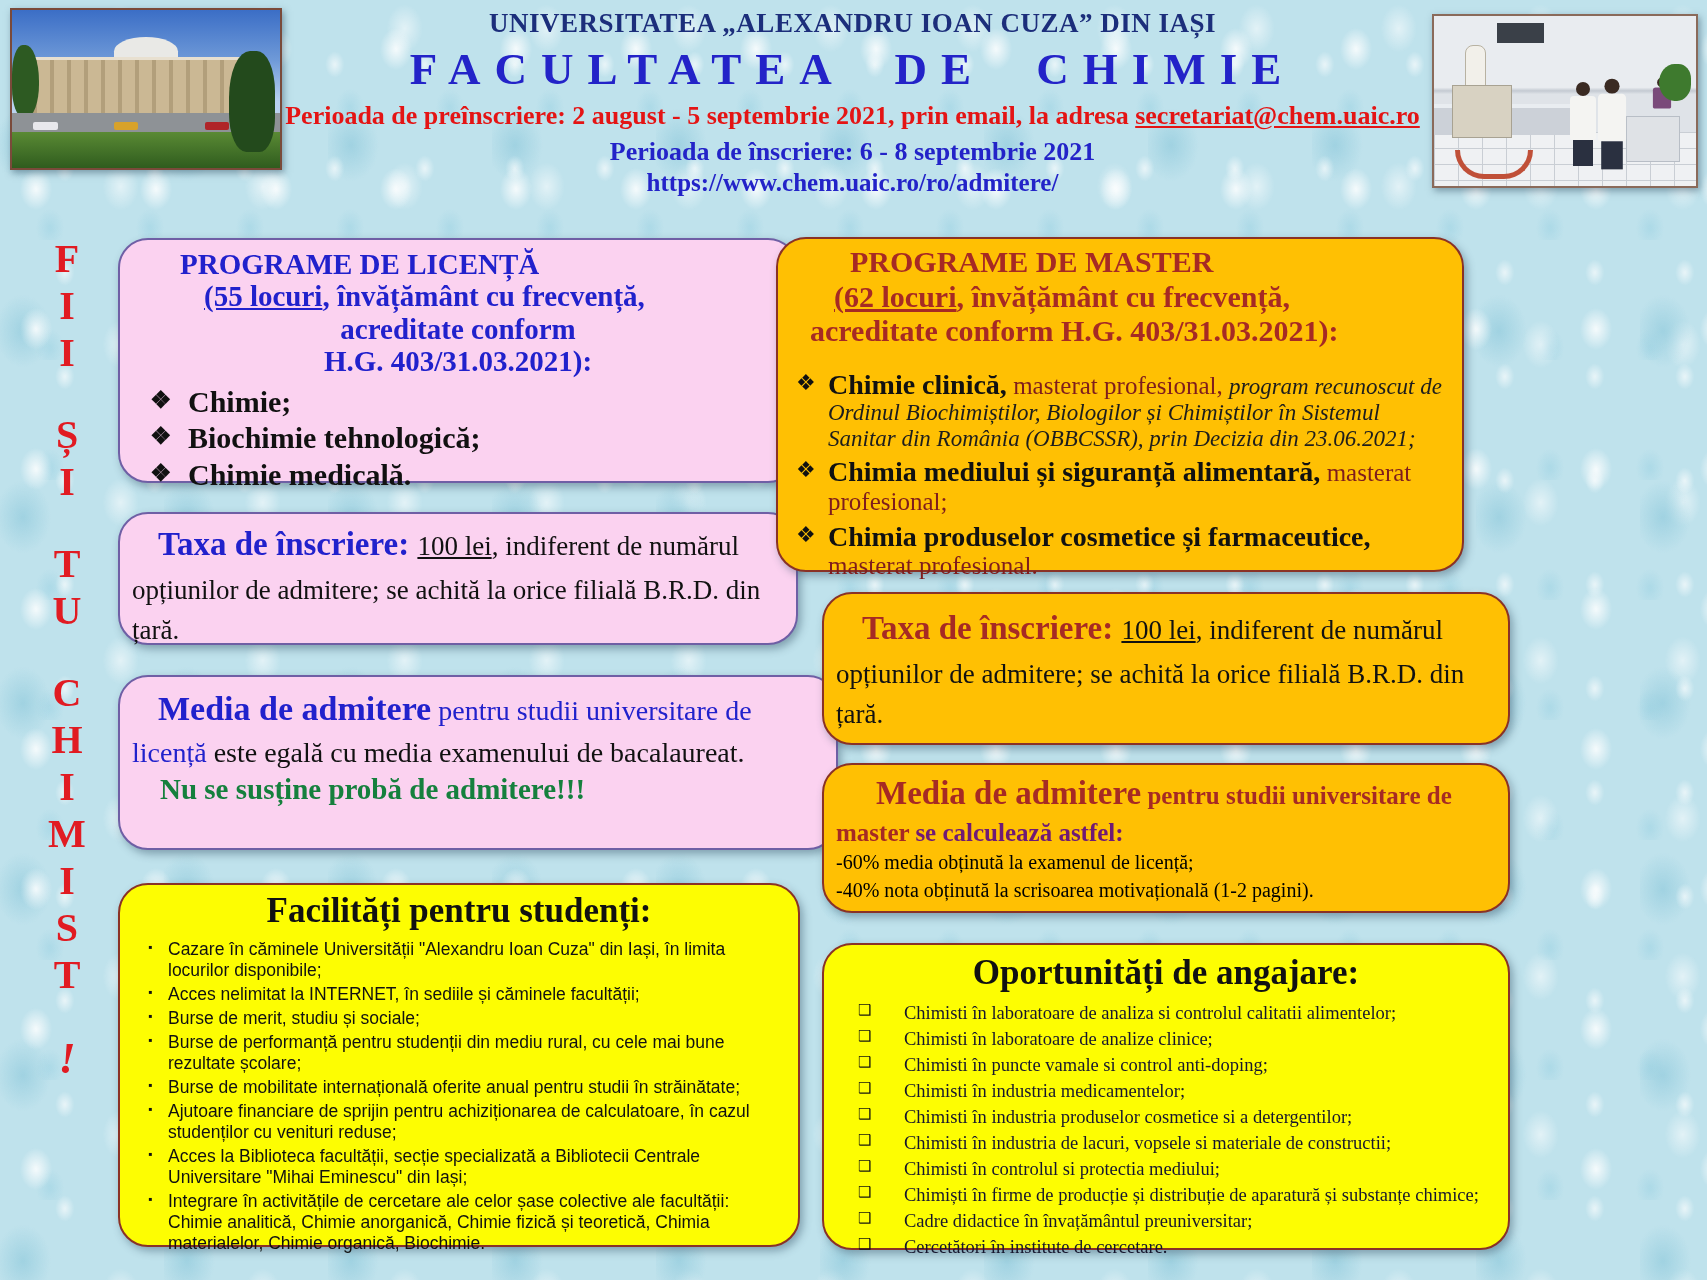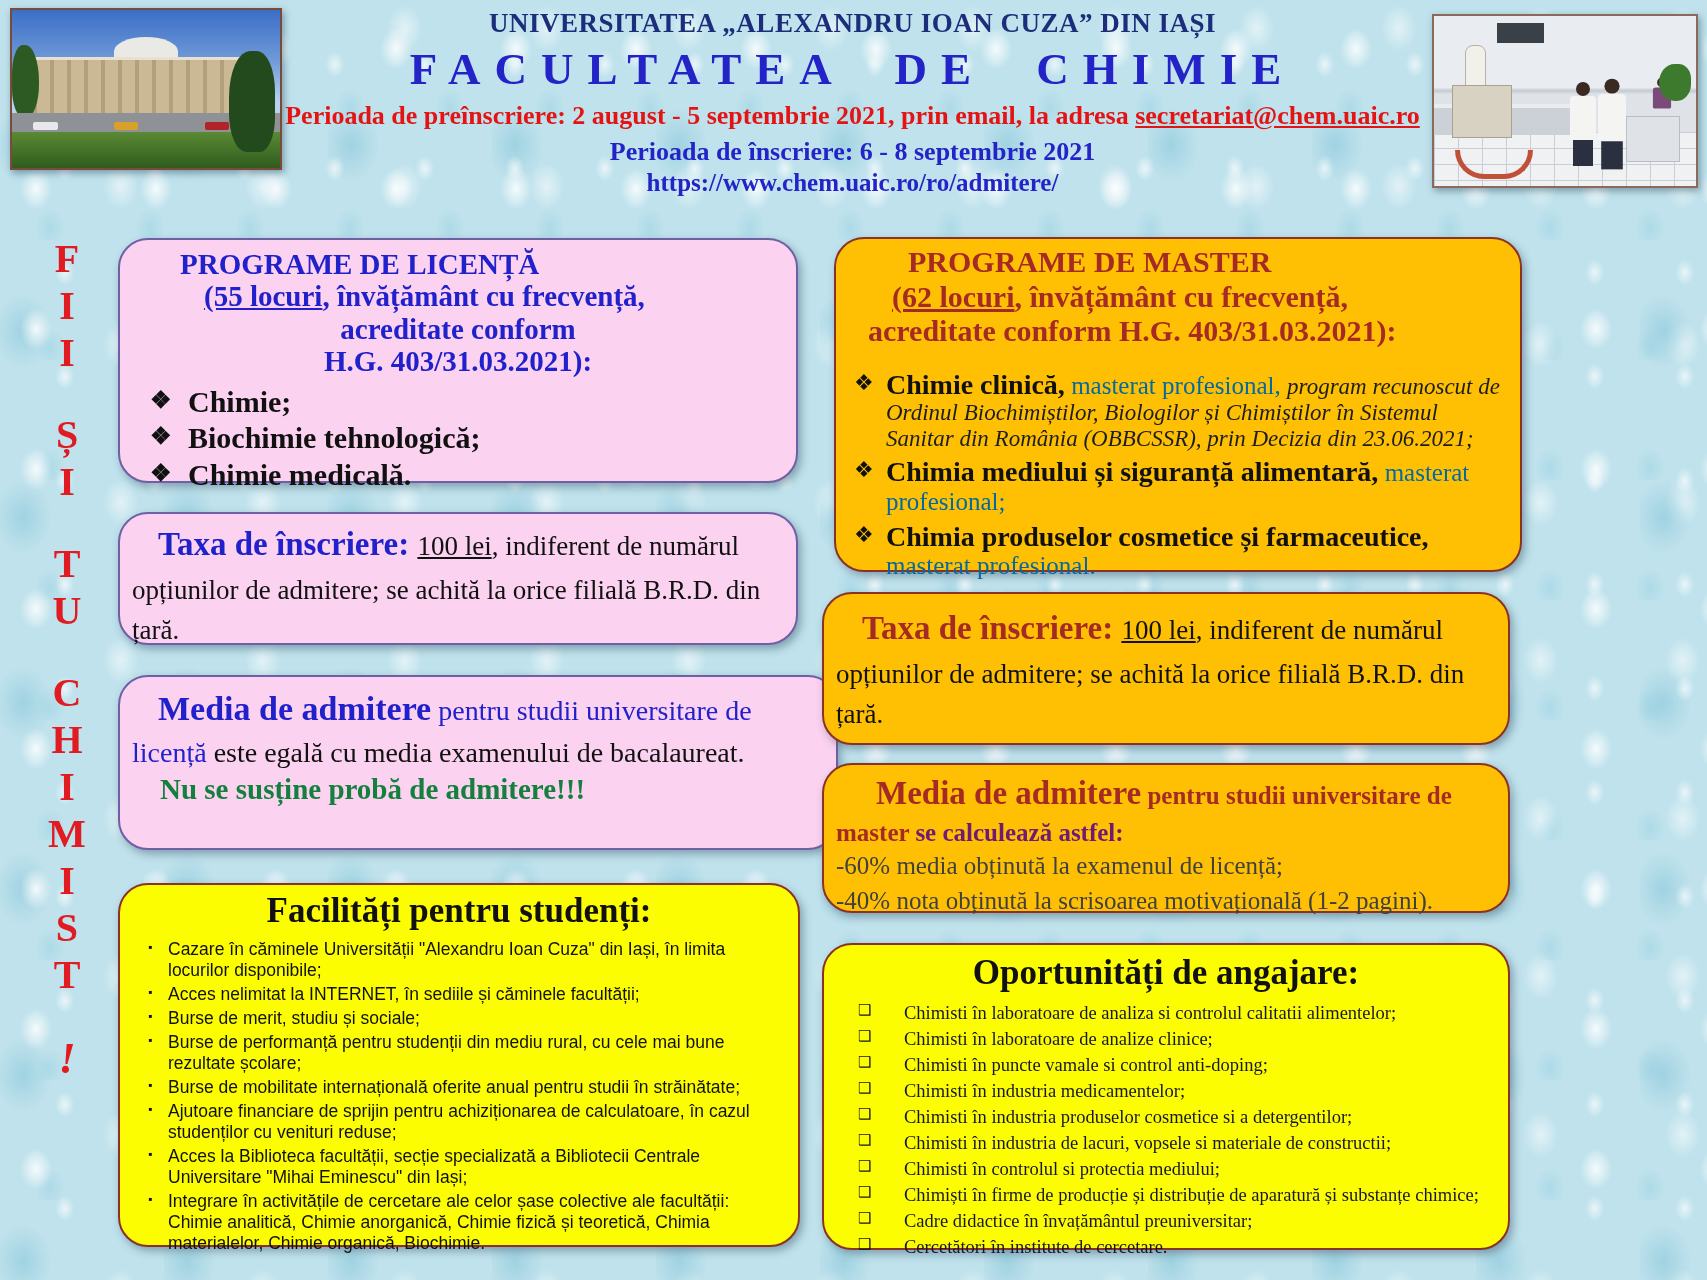"PROGRAME DE MASTER" .box-master { left: 834px -> 776px }
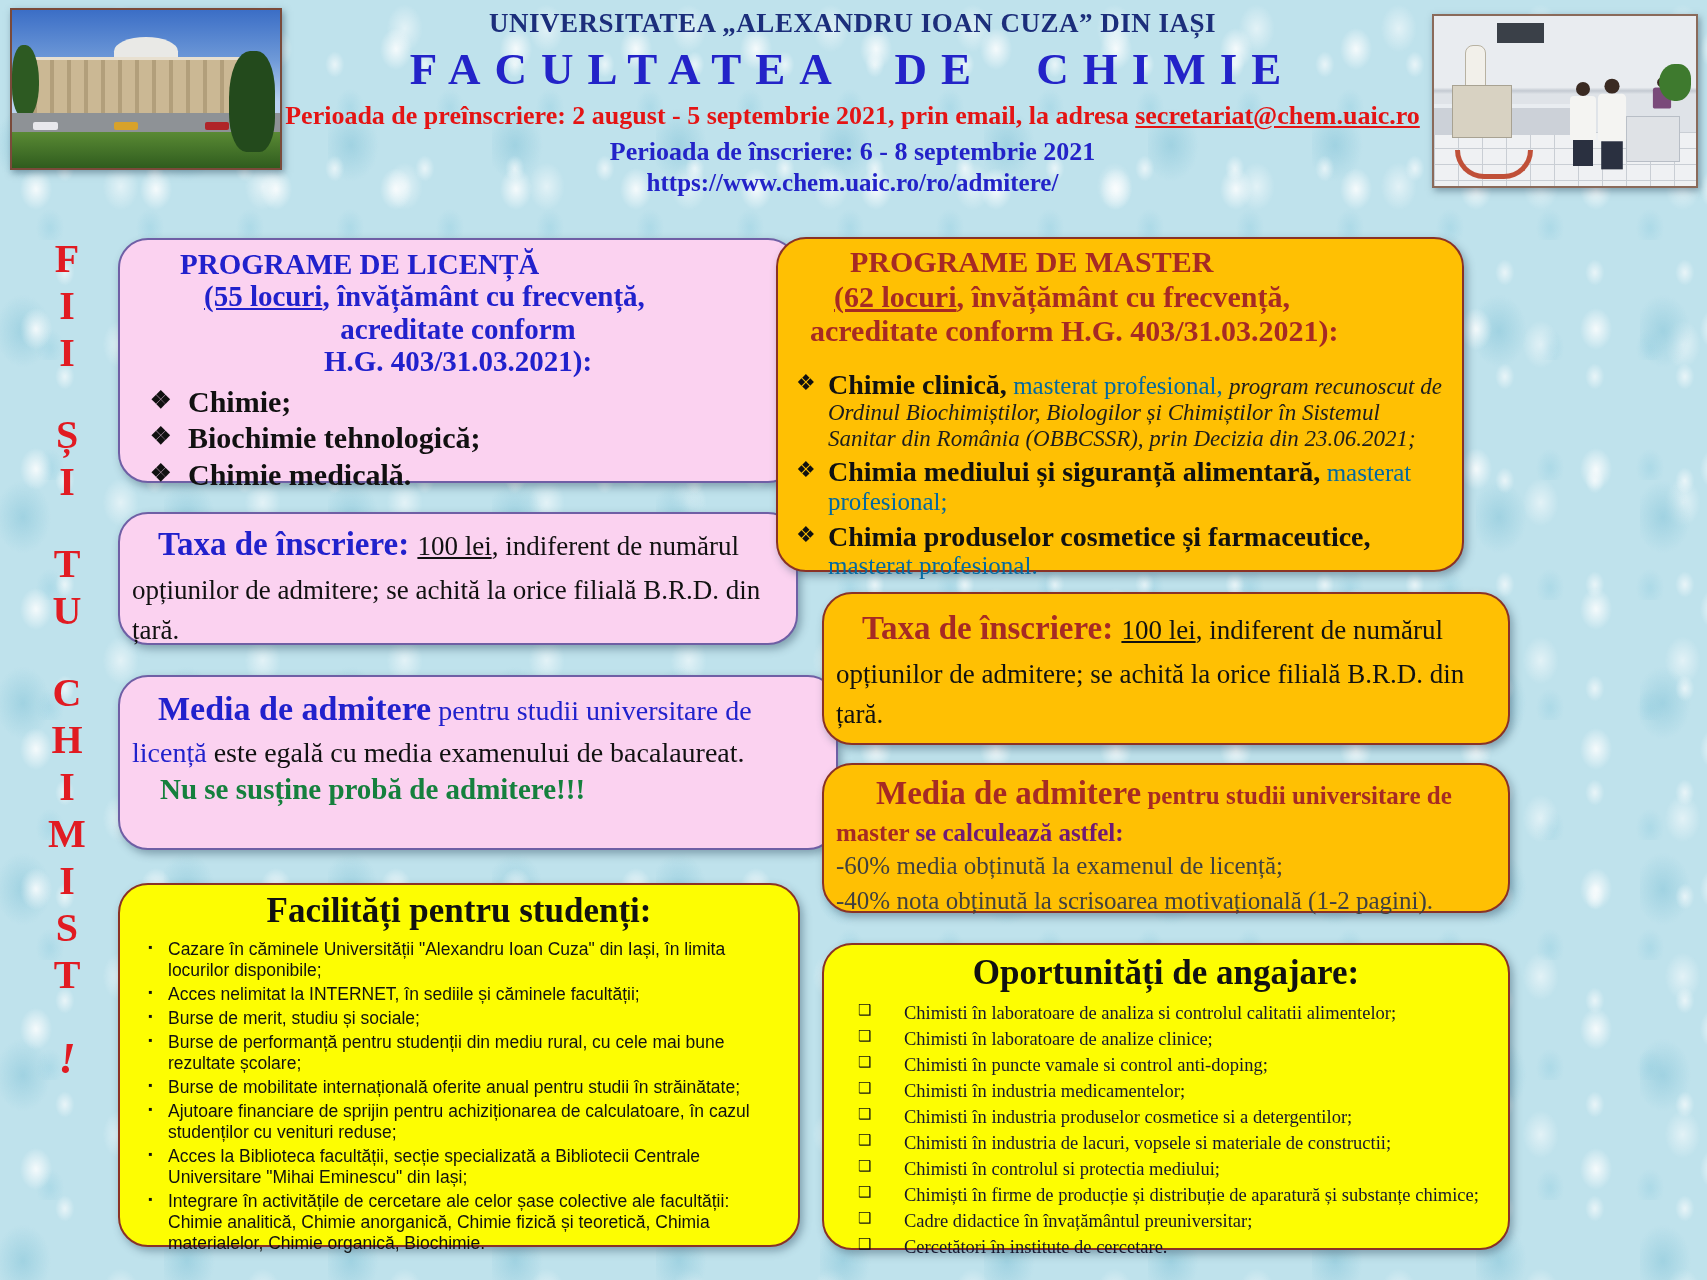"masterat profesional," .m-type { color: #0369a1 -> #7f1d1d }
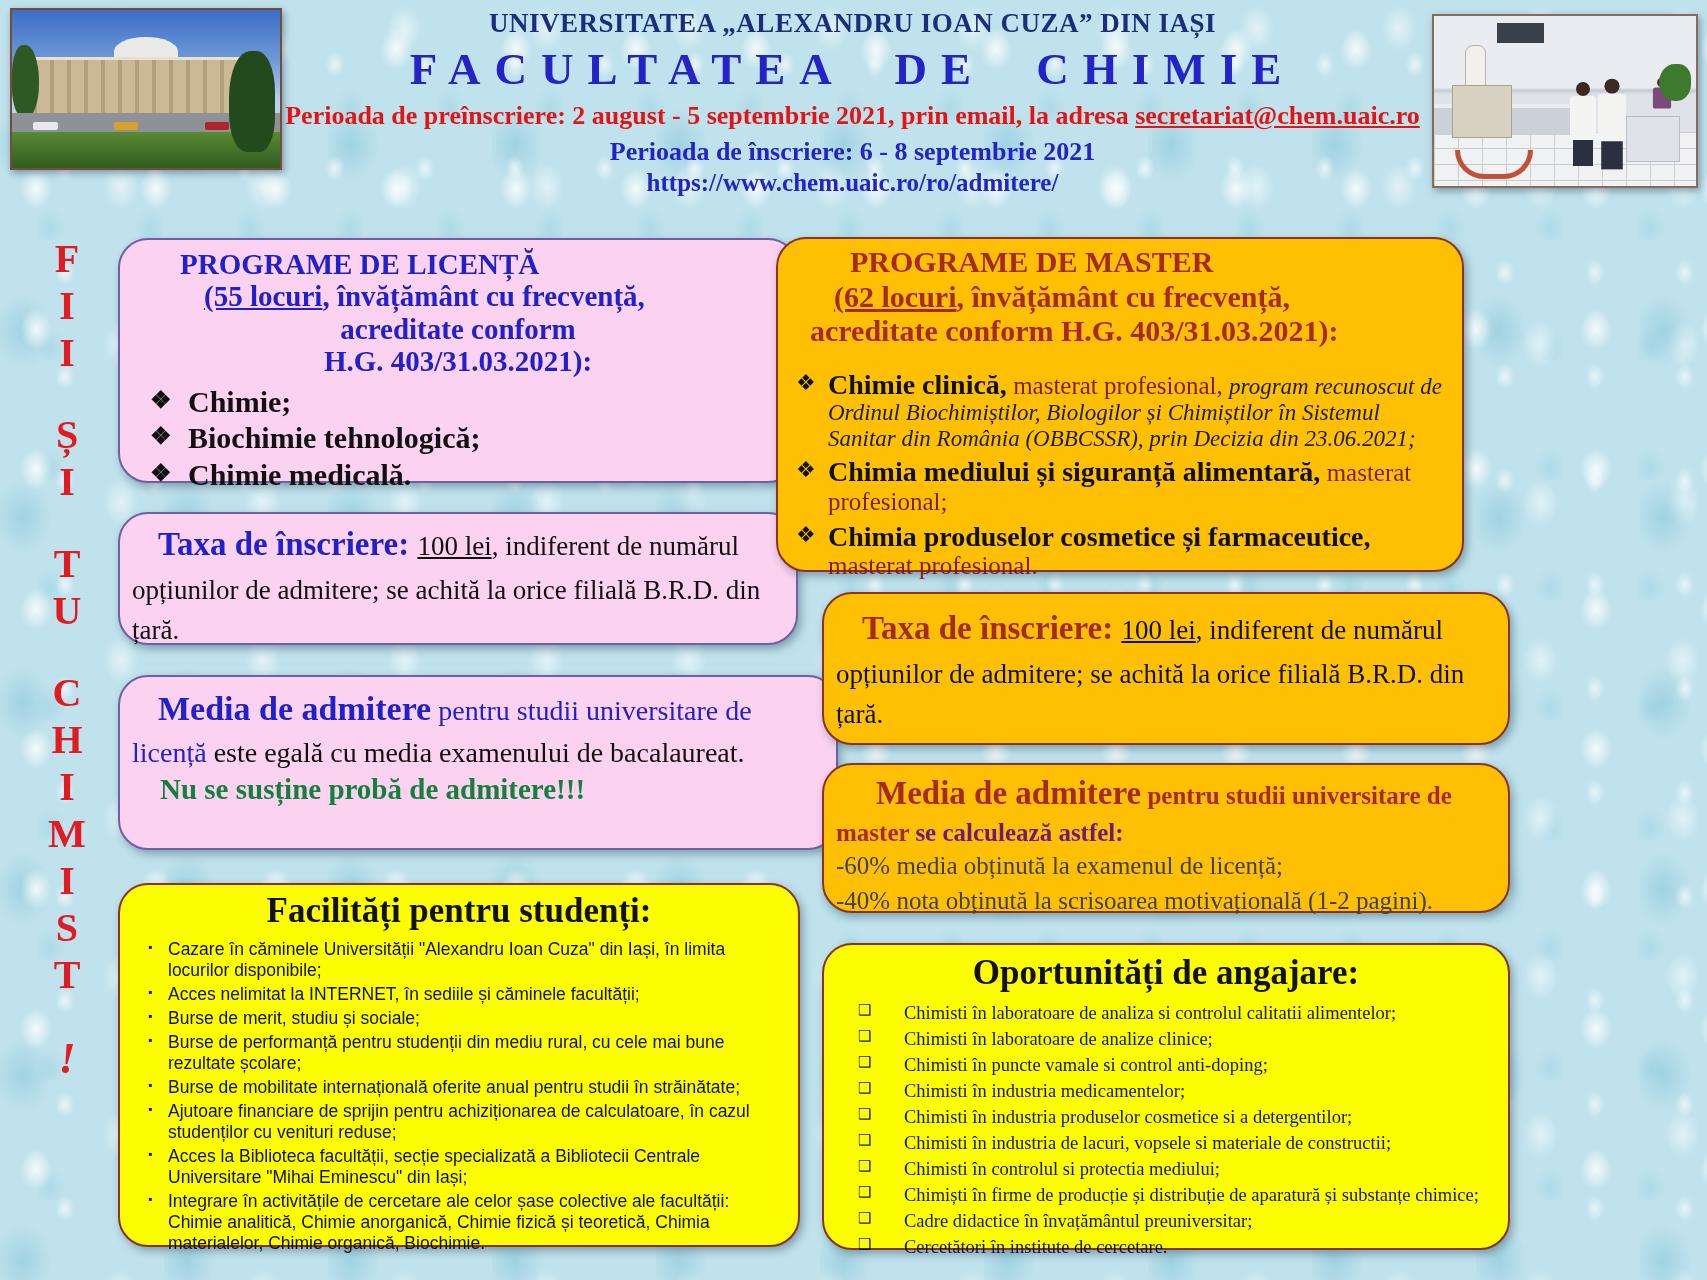"-60% media obținută la examenul" .mm-line { color: #404040 -> #000000; font-size: 25px -> 20px }
